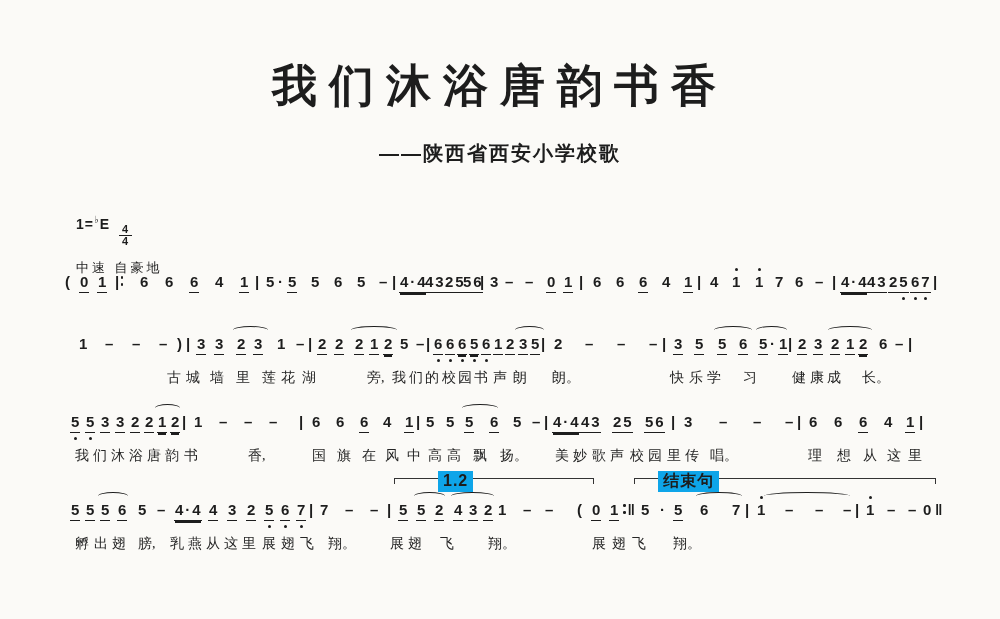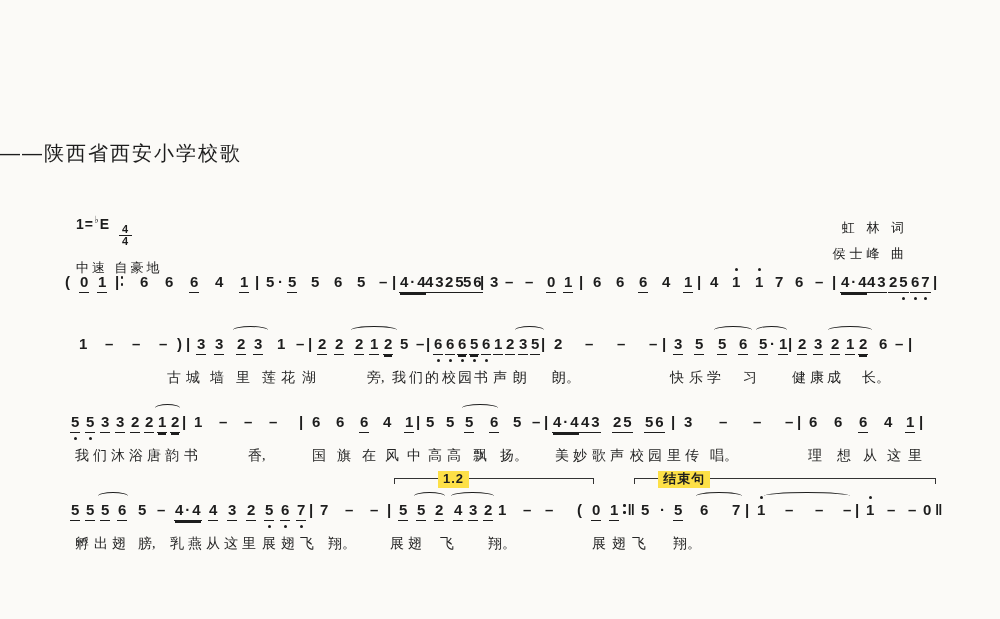"我们沐浴唐韵书香" div.title { html: none -> <div>我们沐浴唐韵书香</div> }
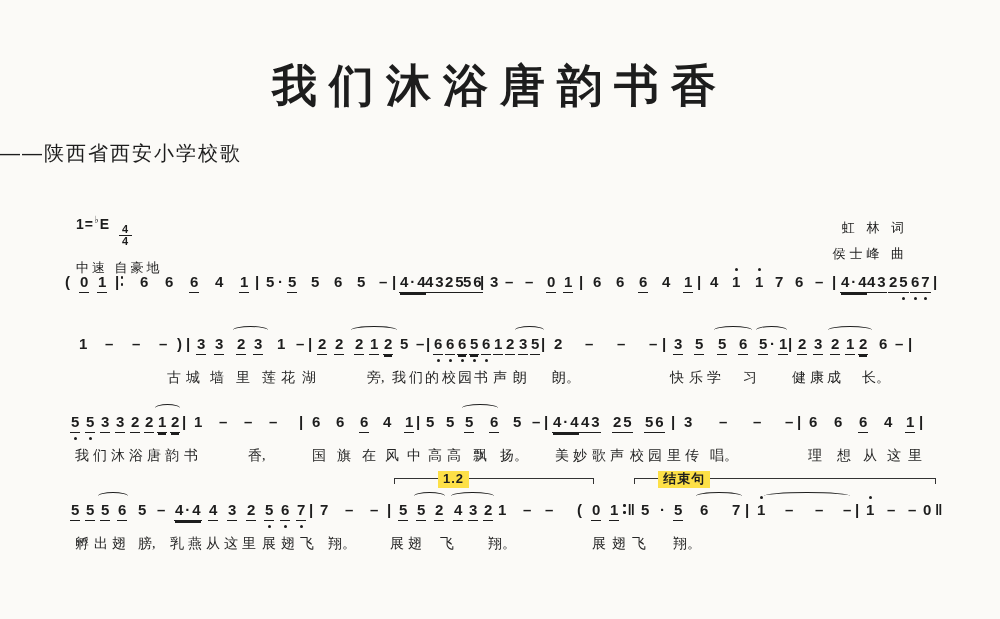"——陕西省西安小学校歌" .subtitle { font-weight: normal -> bold; text-align: none -> center }
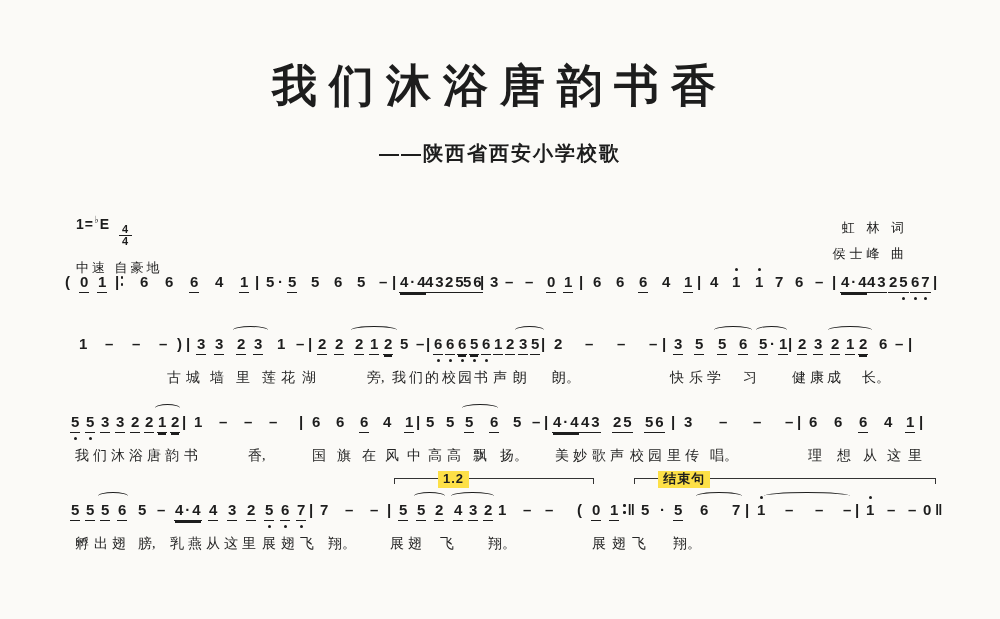"虹 林 词" div.meta-right { html: <div> <div>虹 林 词</div> <div>侯士峰 曲</div> </div> -> none }
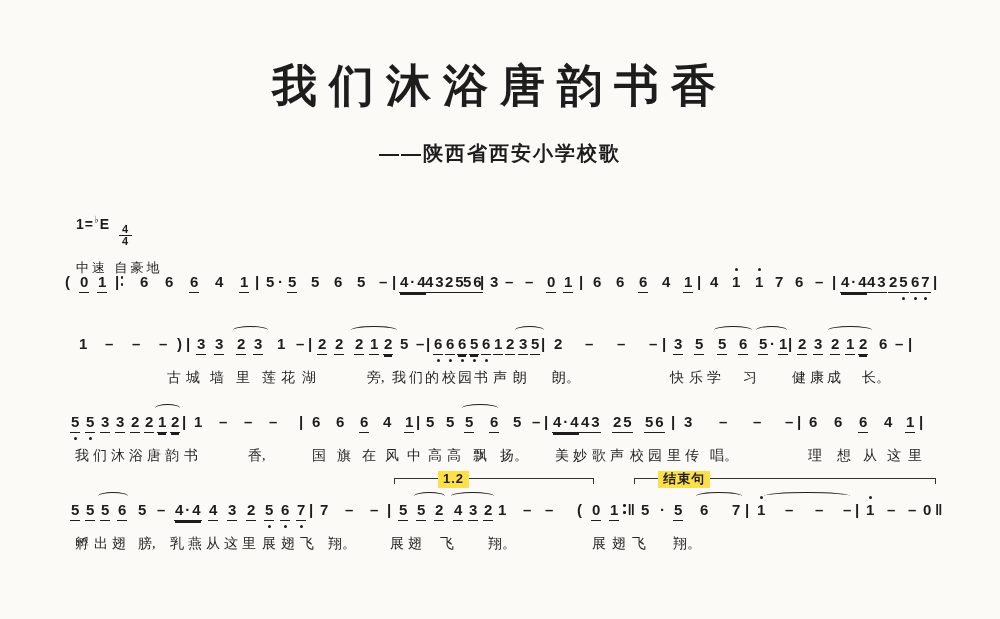"1.2" .brk .bl { background: #fde047 -> #0ea5e9; font-size: 13px -> 16px }
